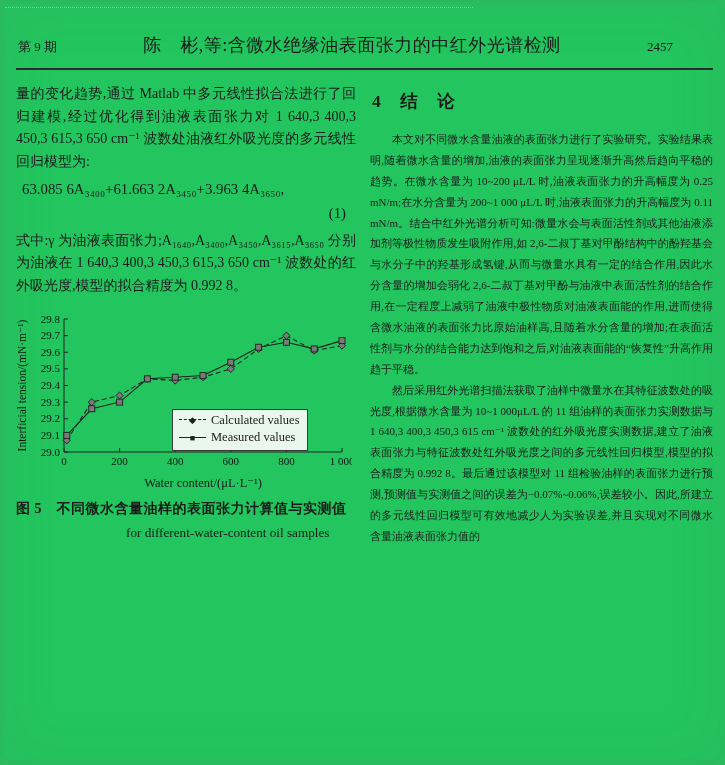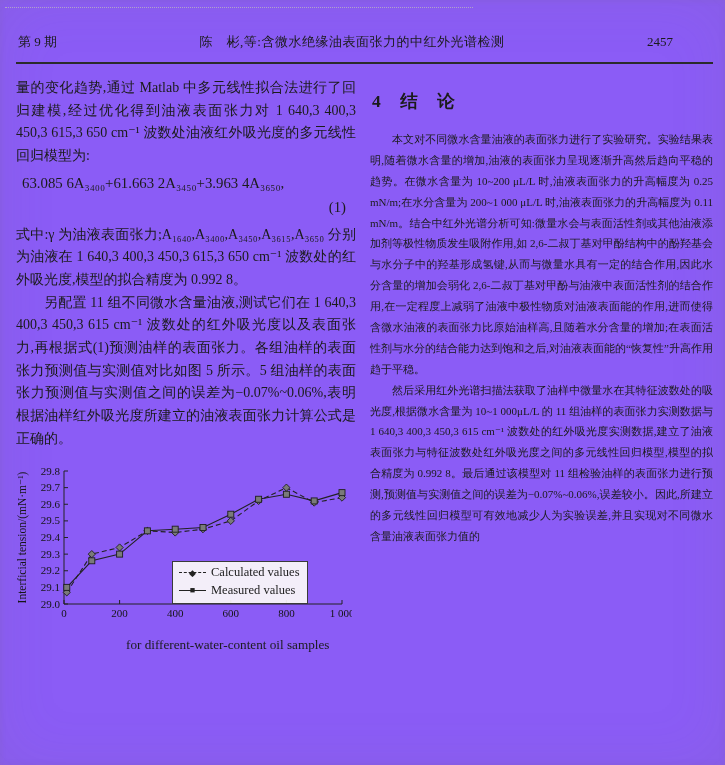"第 9 期" .page { background: #8b5cf6 -> #22c55e }
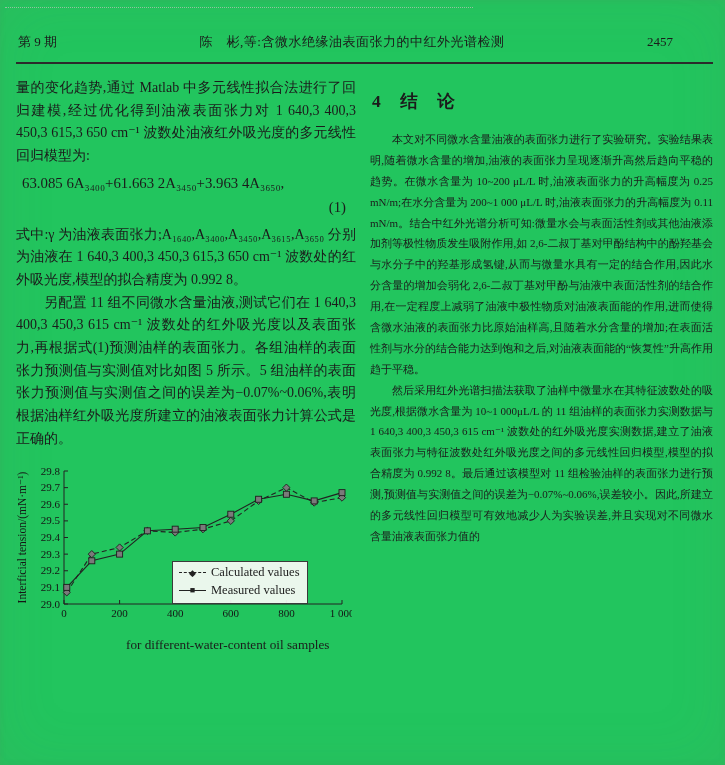"陈 彬,等:含微水绝缘油表面张力的中红外光谱检测" .header .title { font-size: 13px -> 18px }
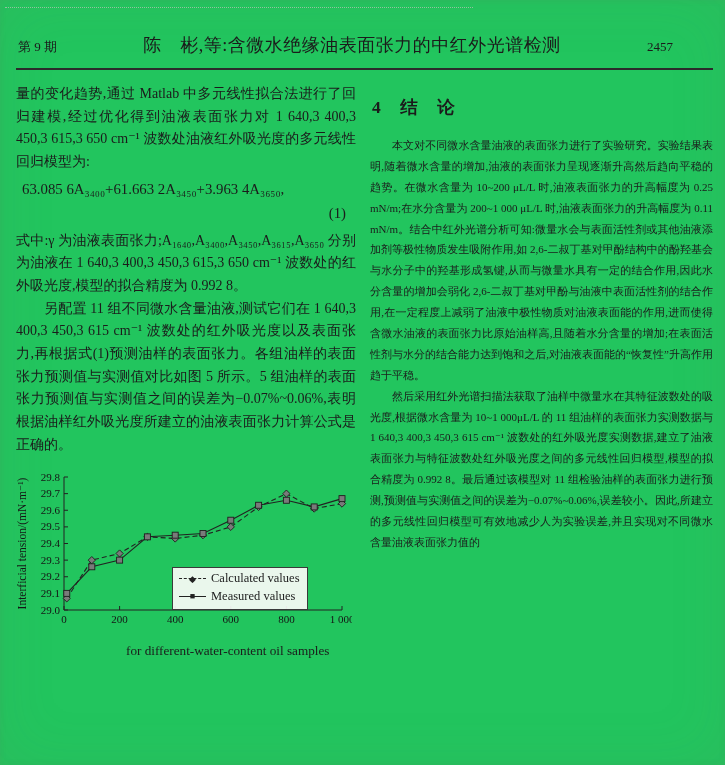"4 结 论" .sec-heading { margin: 12px 0 16px 2px -> 6px 0 16px 2px }
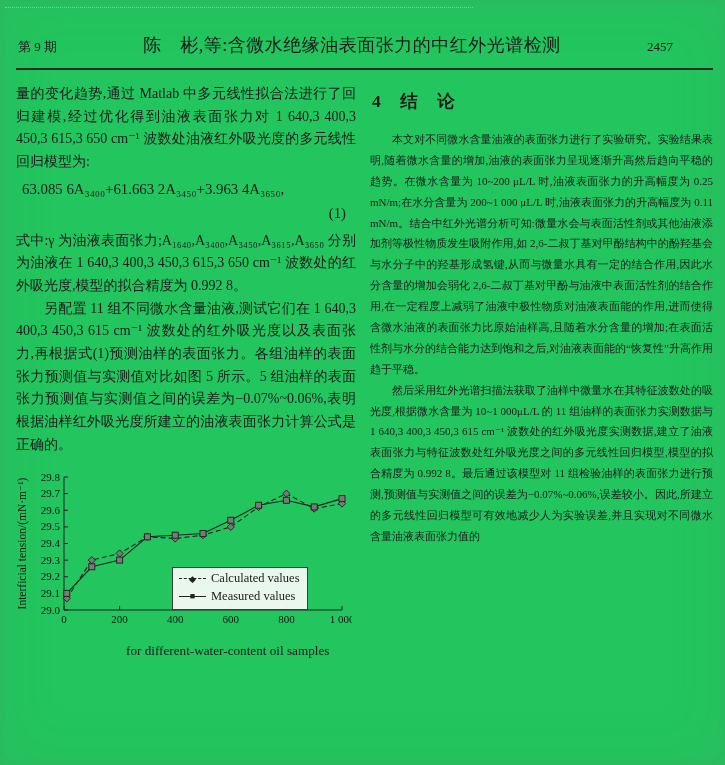"另配置 11 组不同微水含量油液,测试它们在 1 640,3" p.indent { html: <p>另配置 11 组不同微水含量油液,测试它们在 1 640,3 400,3 450,3 615 cm⁻¹ 波数处的红外吸光度以及表面张力,再根据式(1)预测油样的表面张力。各组油样的表面张力预测值与实测值对比如图 5 所示。5 组油样的表面张力预测值与实测值之间的误差为−0.07%~0.06%,表明根据油样红外吸光度所建立的油液表面张力计算公式是正确的。</p> -> none }
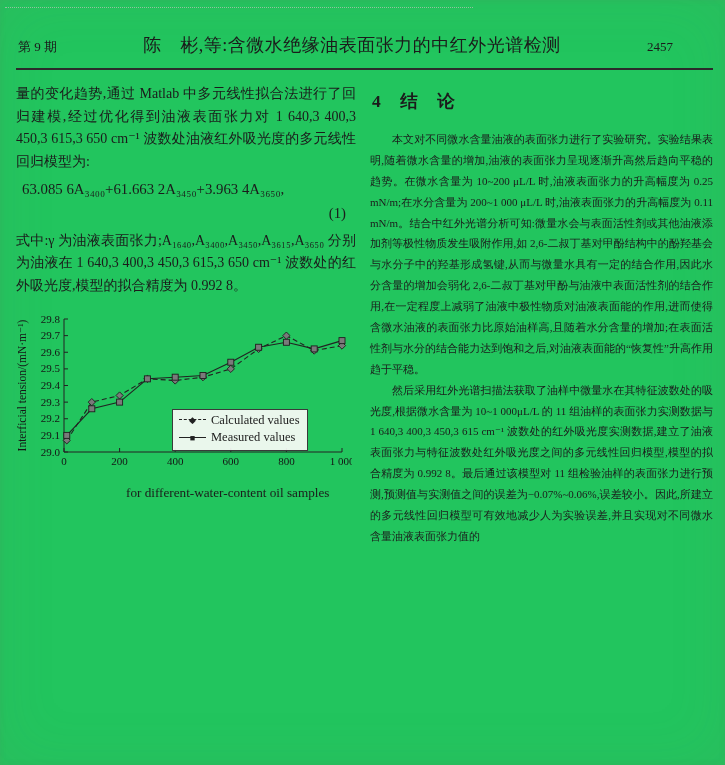"Water content/(μL·L⁻¹)" div.x-axis-label { html: none -> <div>Water content/(μL·L⁻¹)</div> }
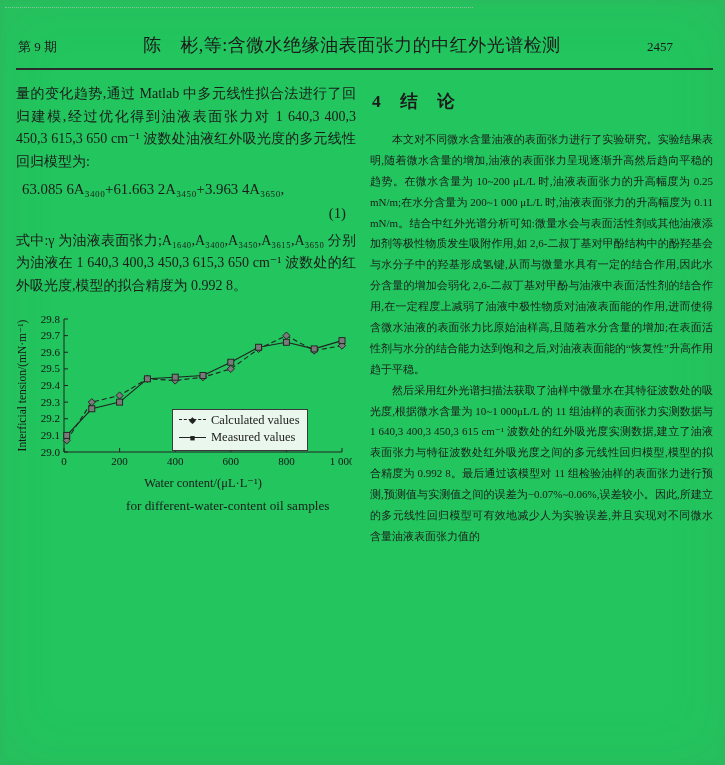"图 5 不同微水含量油样的表面张力计算值与实测值" div.cap-cn { html: none -> <div>图 5 不同微水含量油样的表面张力计算值与实测值</div> }
